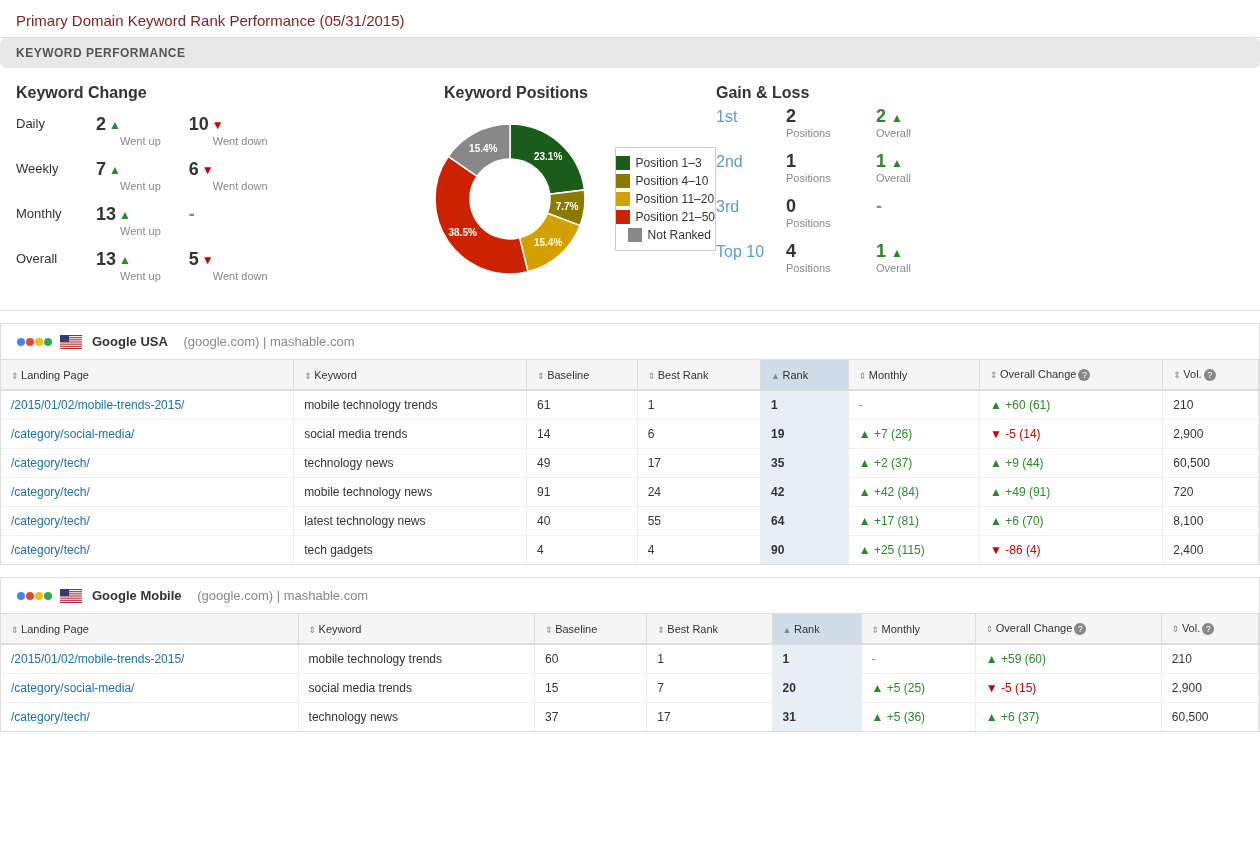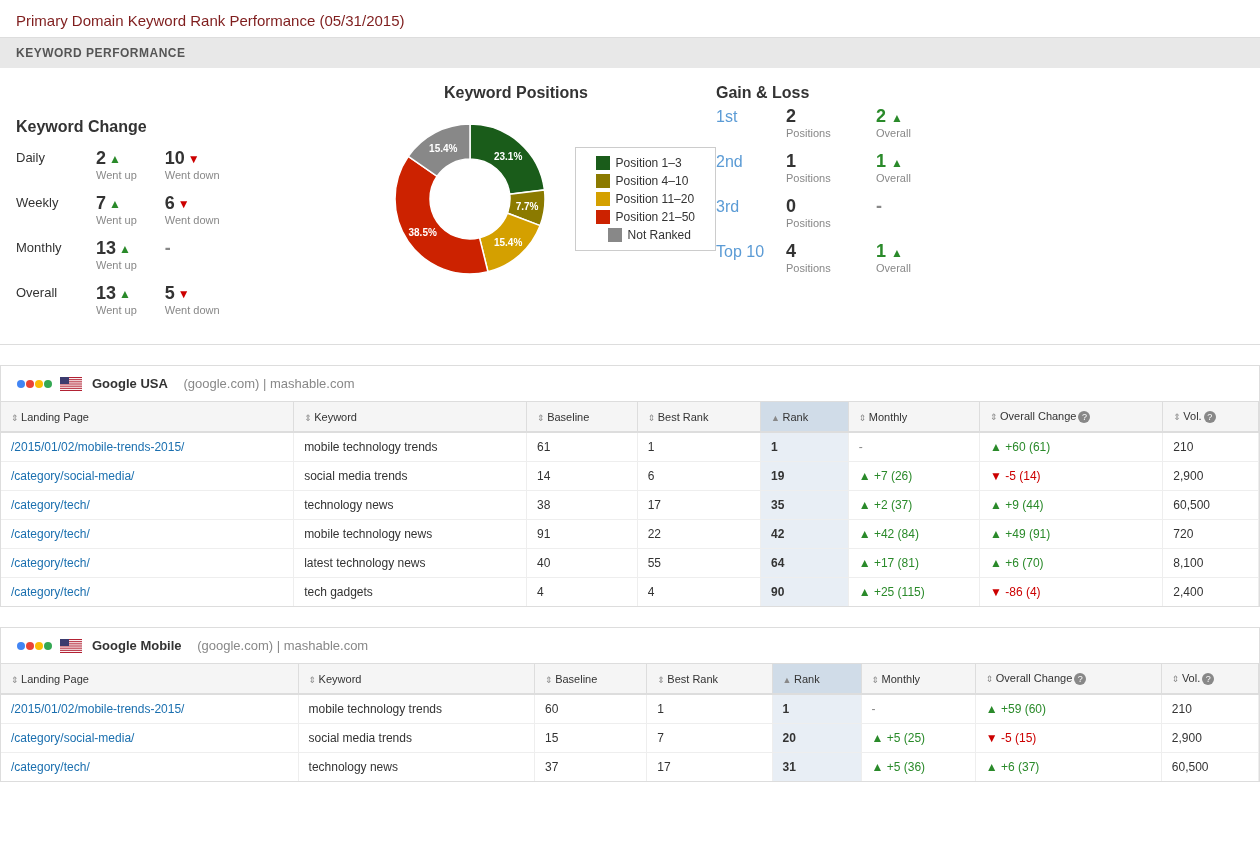"KEYWORD PERFORMANCE" .section-header { border-radius: none -> 6px }
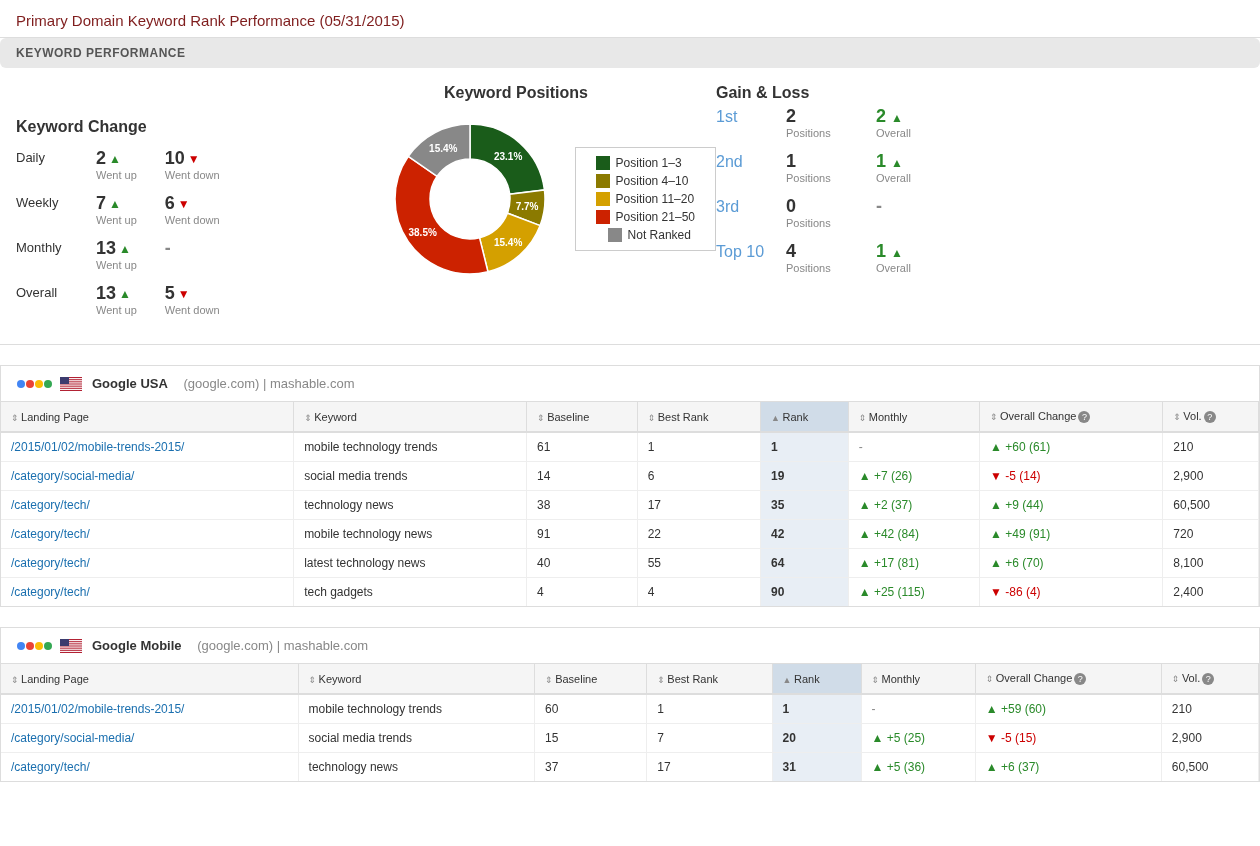"Keyword Change" .keyword-change h3 { margin-top: 34px -> none }
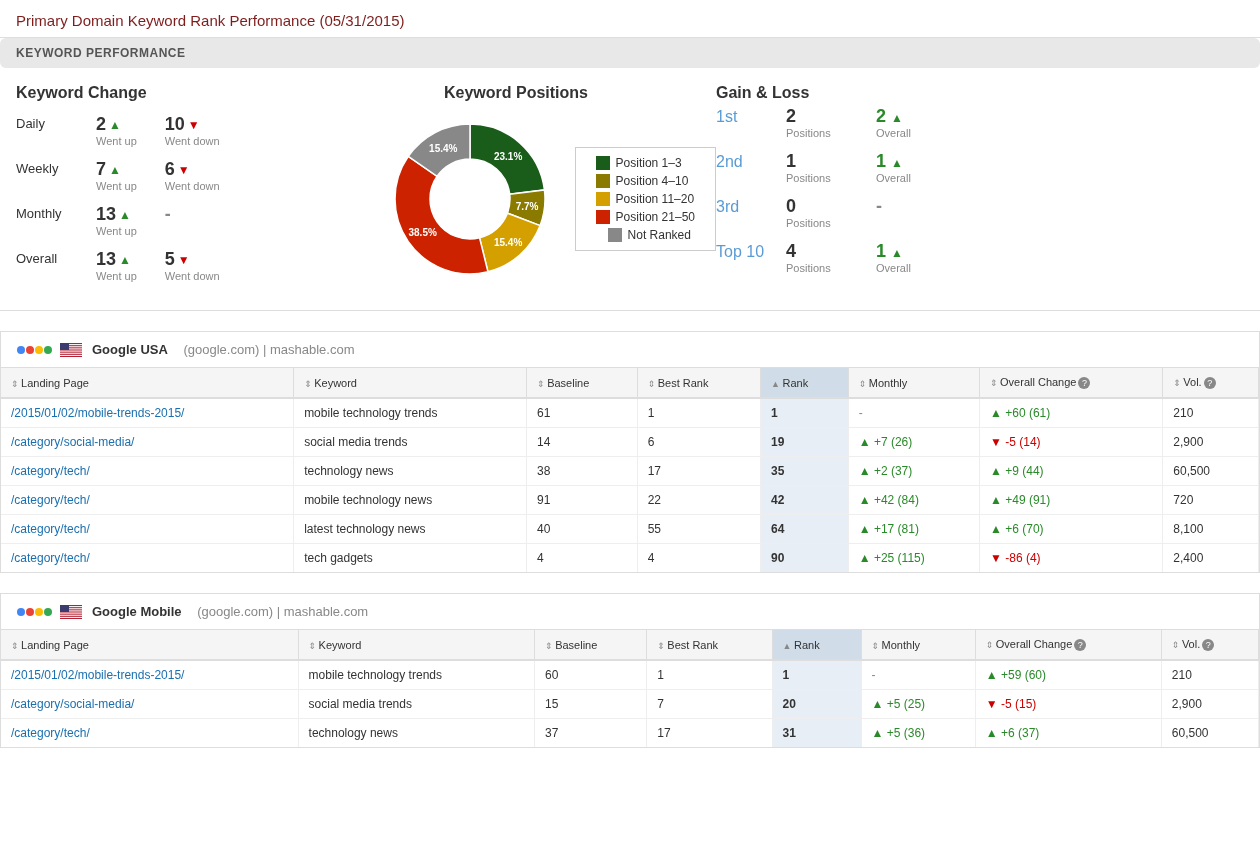"Went up" .kc-sub { margin-left: none -> 24px }
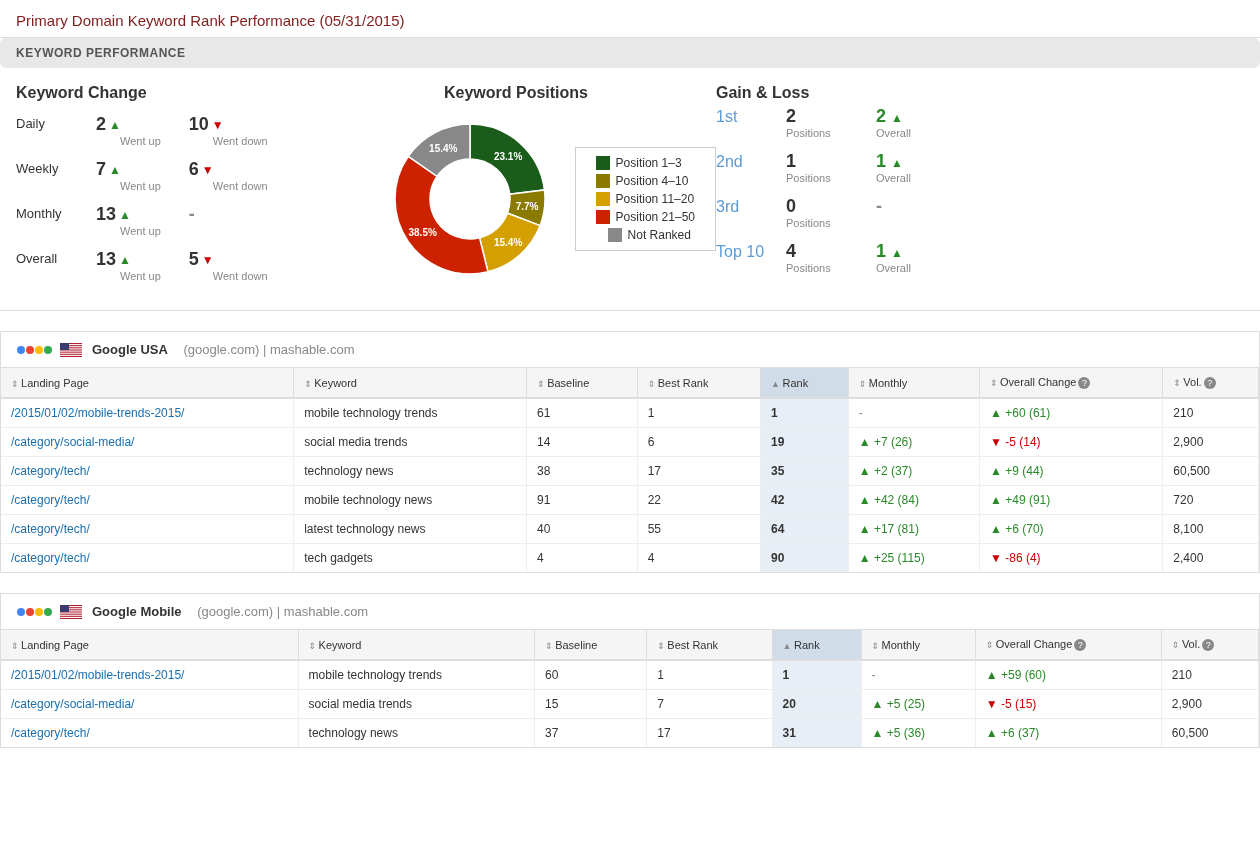"Position 1–3" .legend { padding: 8px 20px -> 8px 0 }
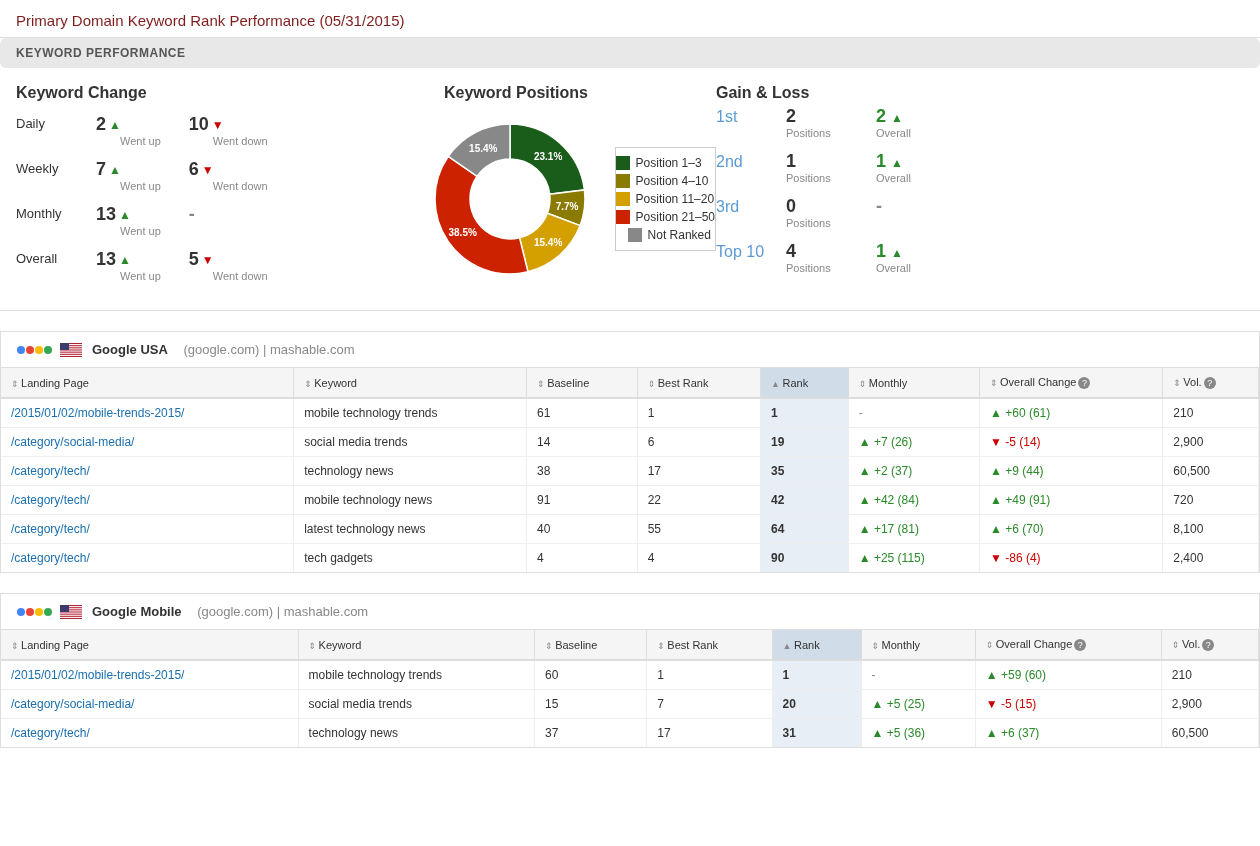"Google USA" .table-section { margin: 20px 0 -> 12px 0 }
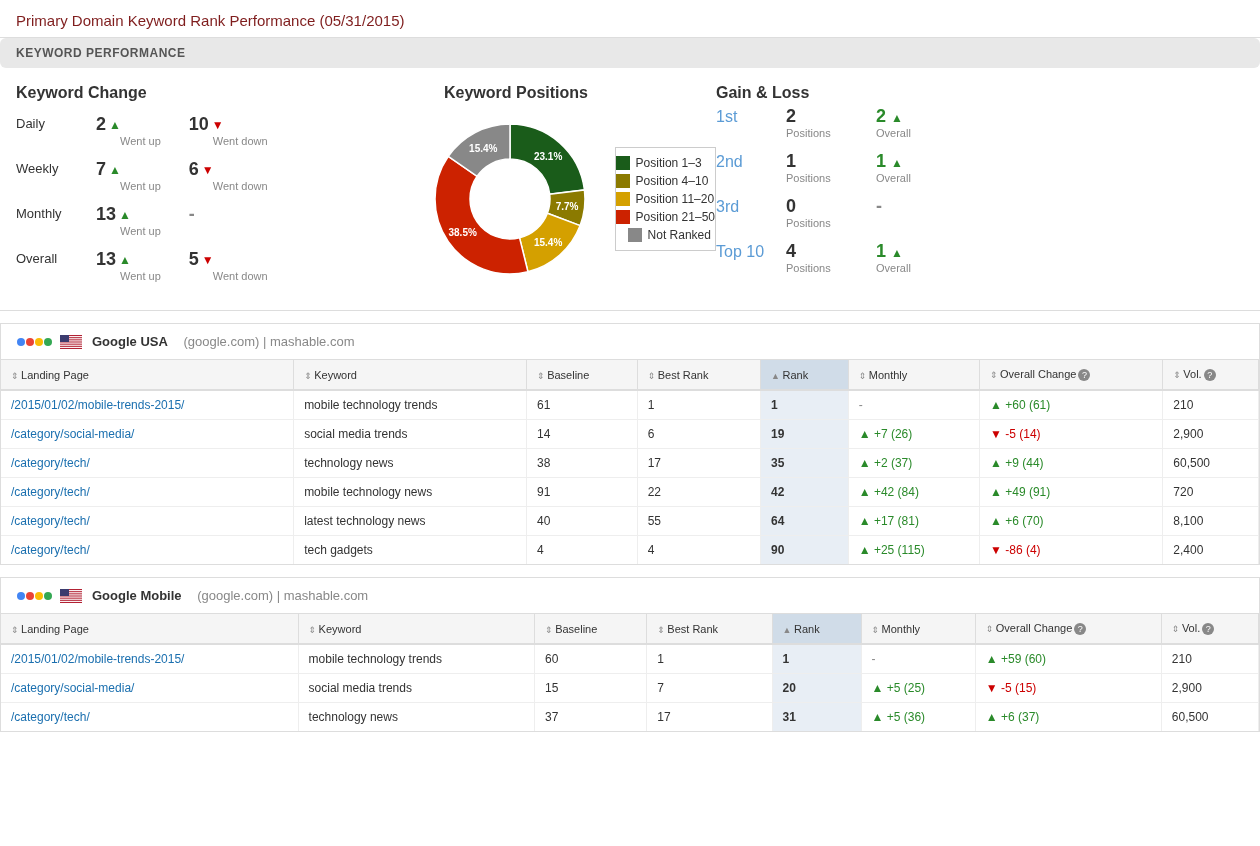"38" td { text: 38 -> 49 }
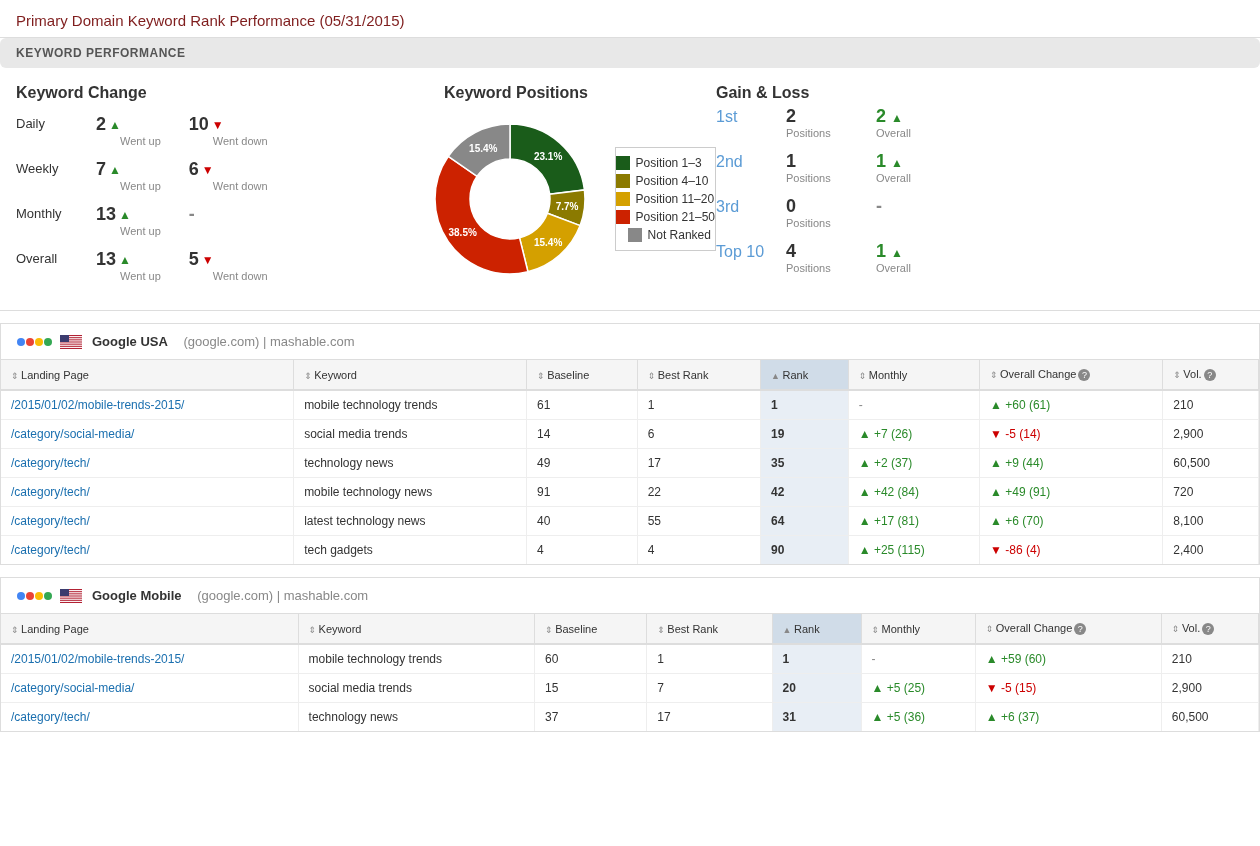"22" td { text: 22 -> 24 }
